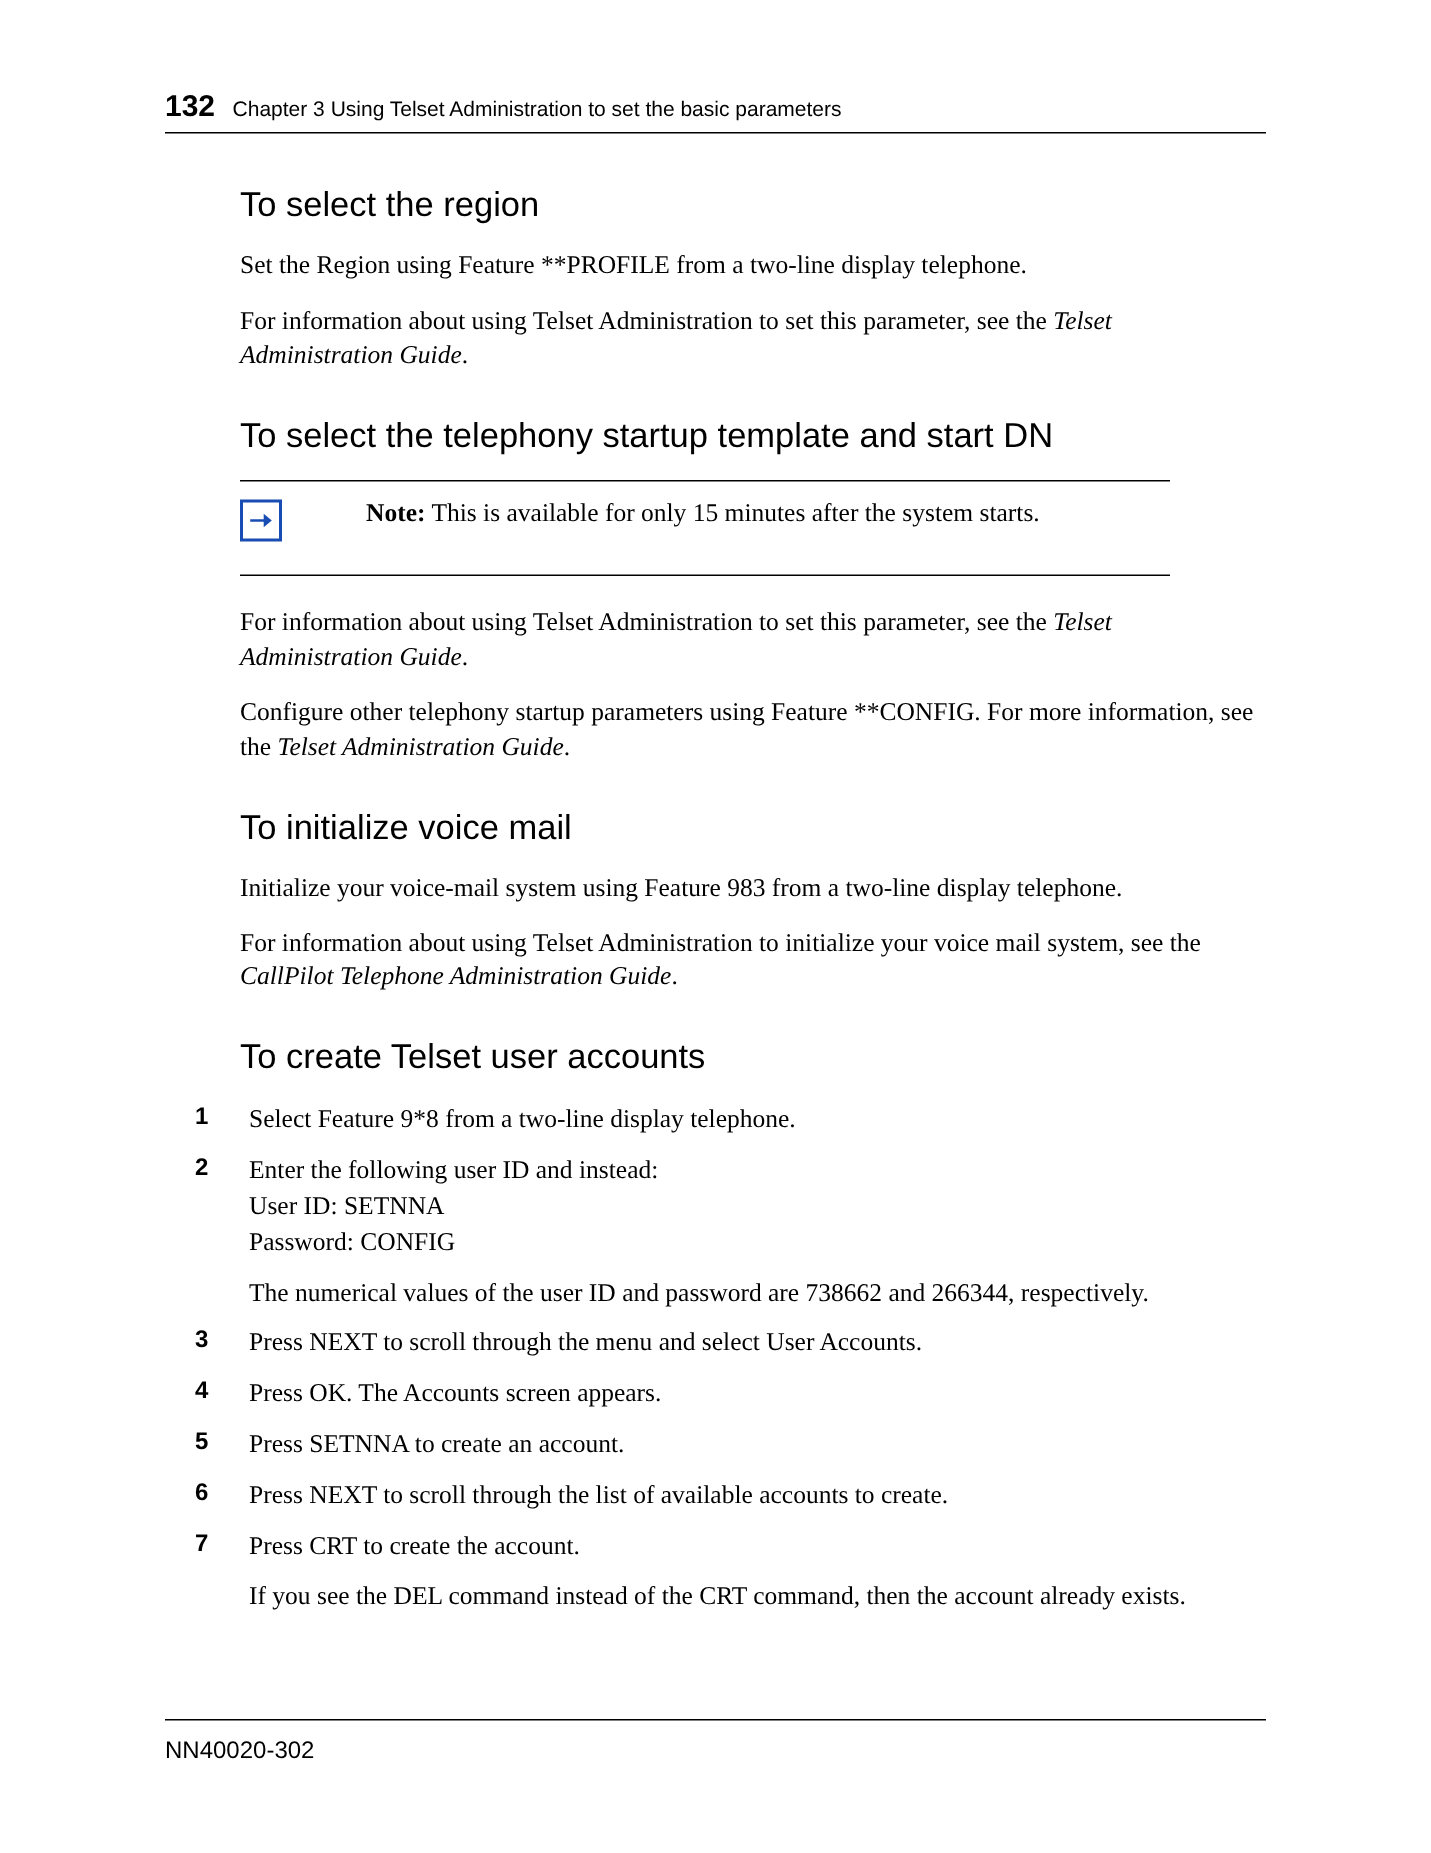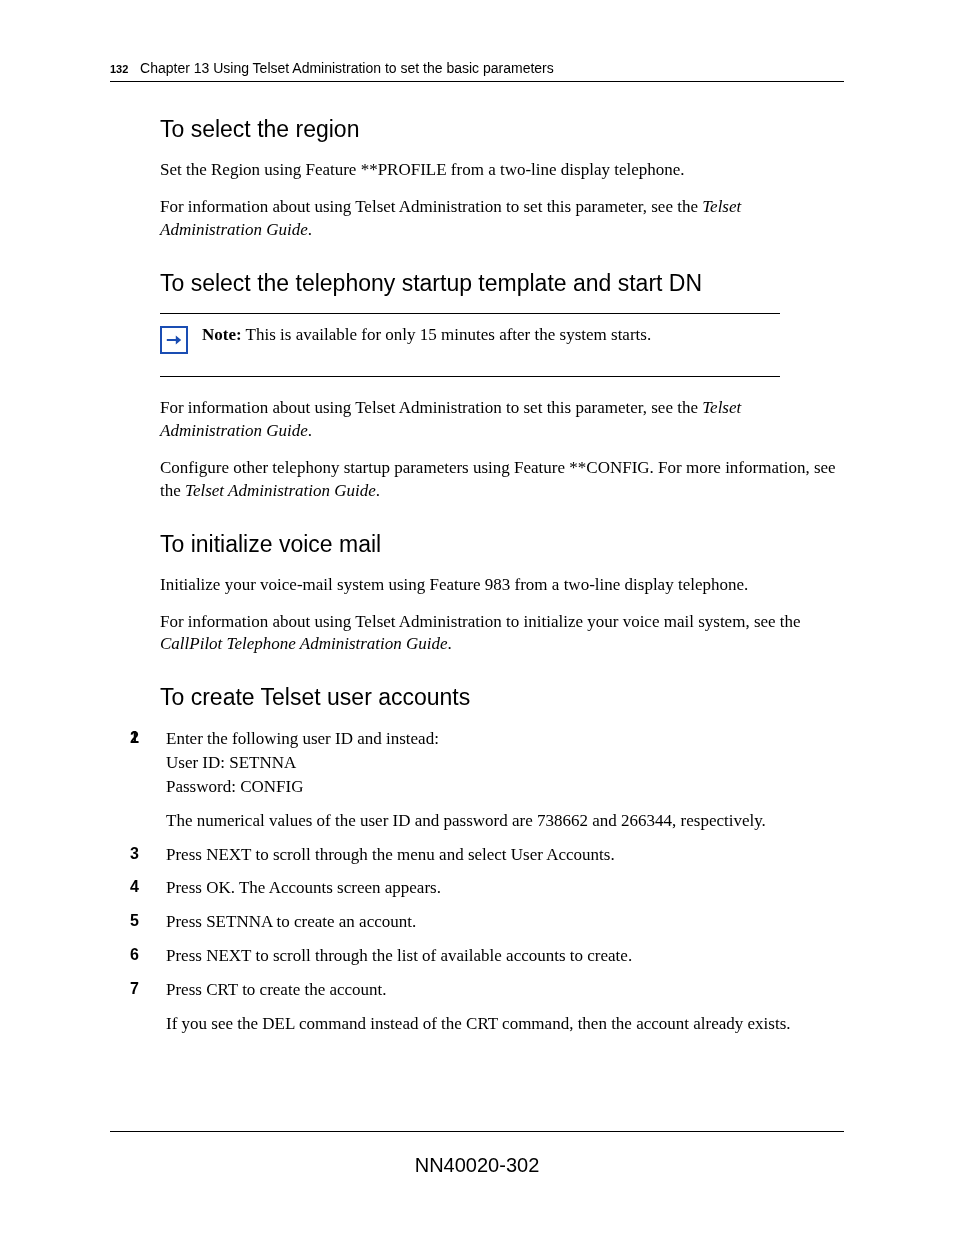"132" .page-num { font-size: 11px -> 20px }
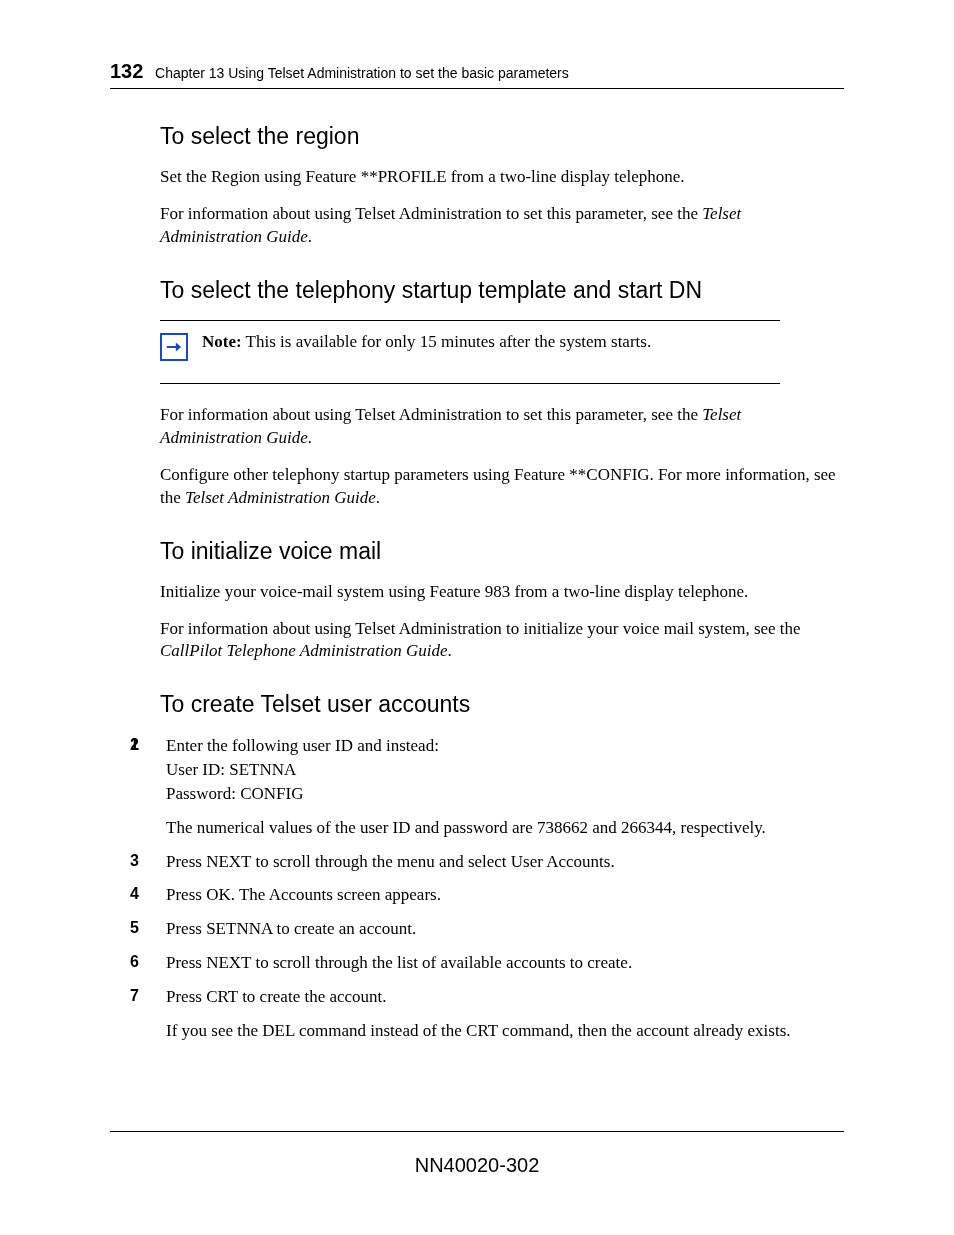"Chapter 13 Using Telset Administration" span { text: 13 -> 3 }
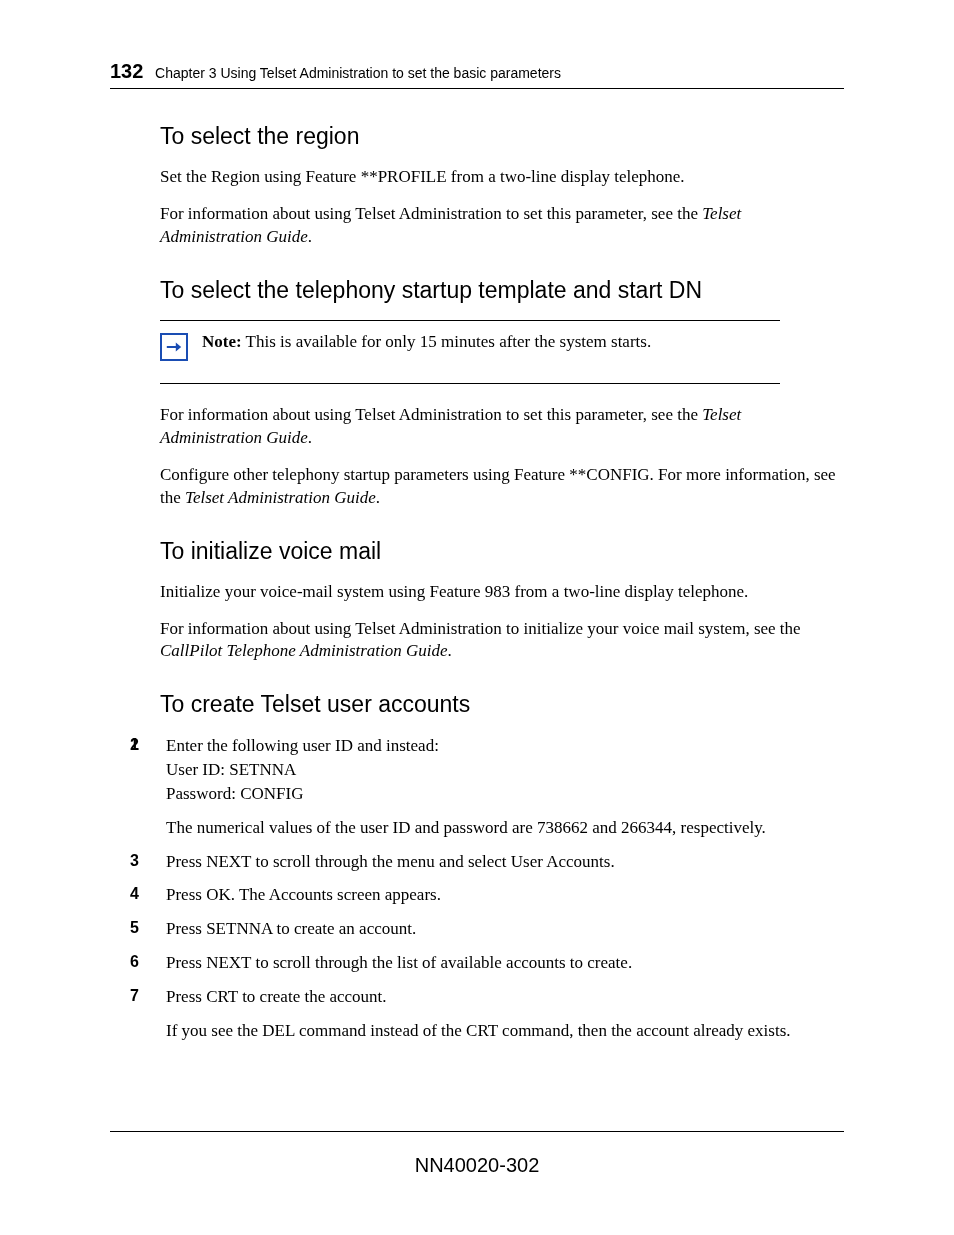"Note: This is available for" .note-box { gap: none -> 42px }
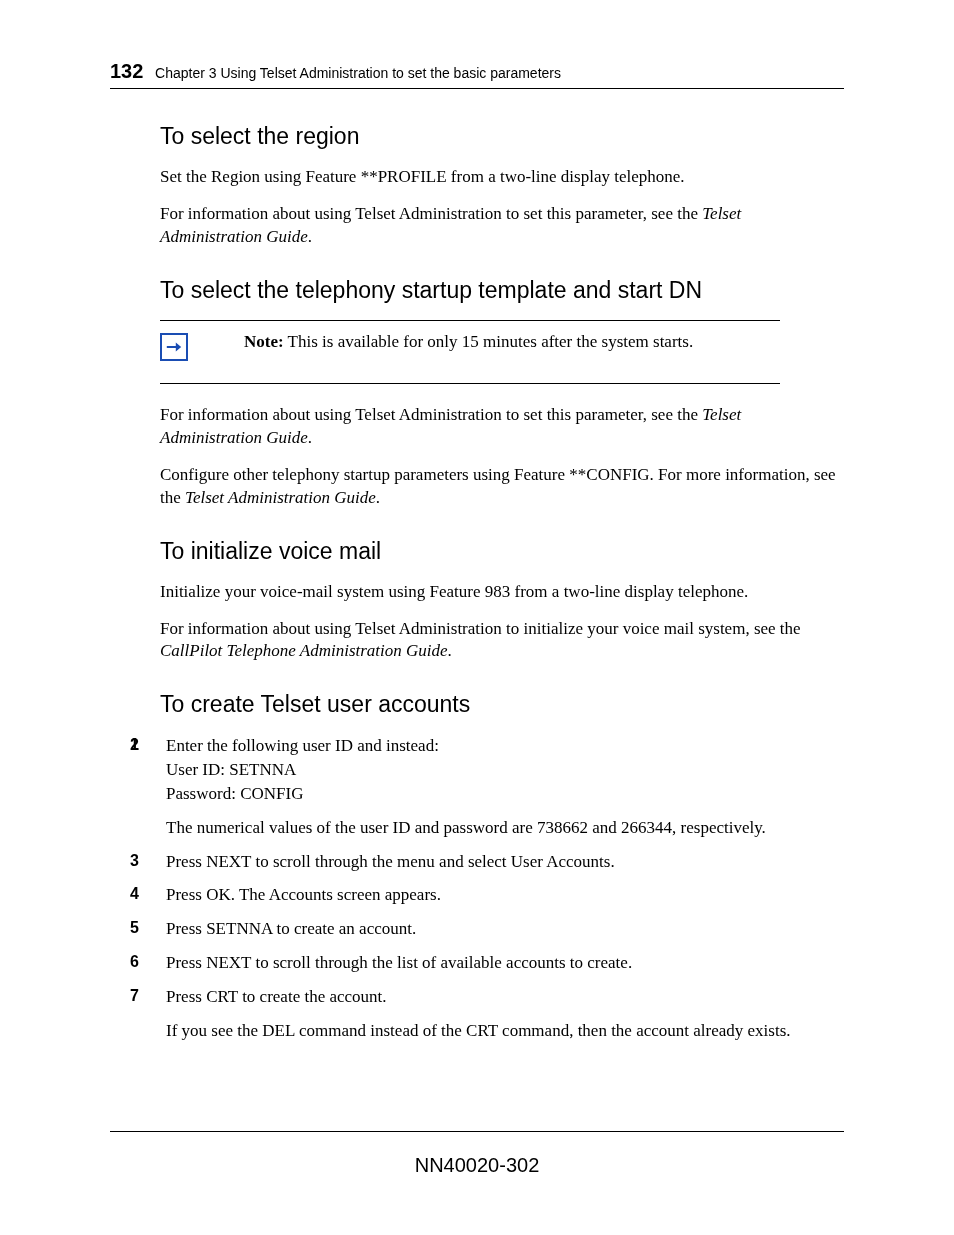"Select Feature 9*8 from a" span { html: none -> <span>Select Feature 9*8 from a two-line display telephone.</span> }
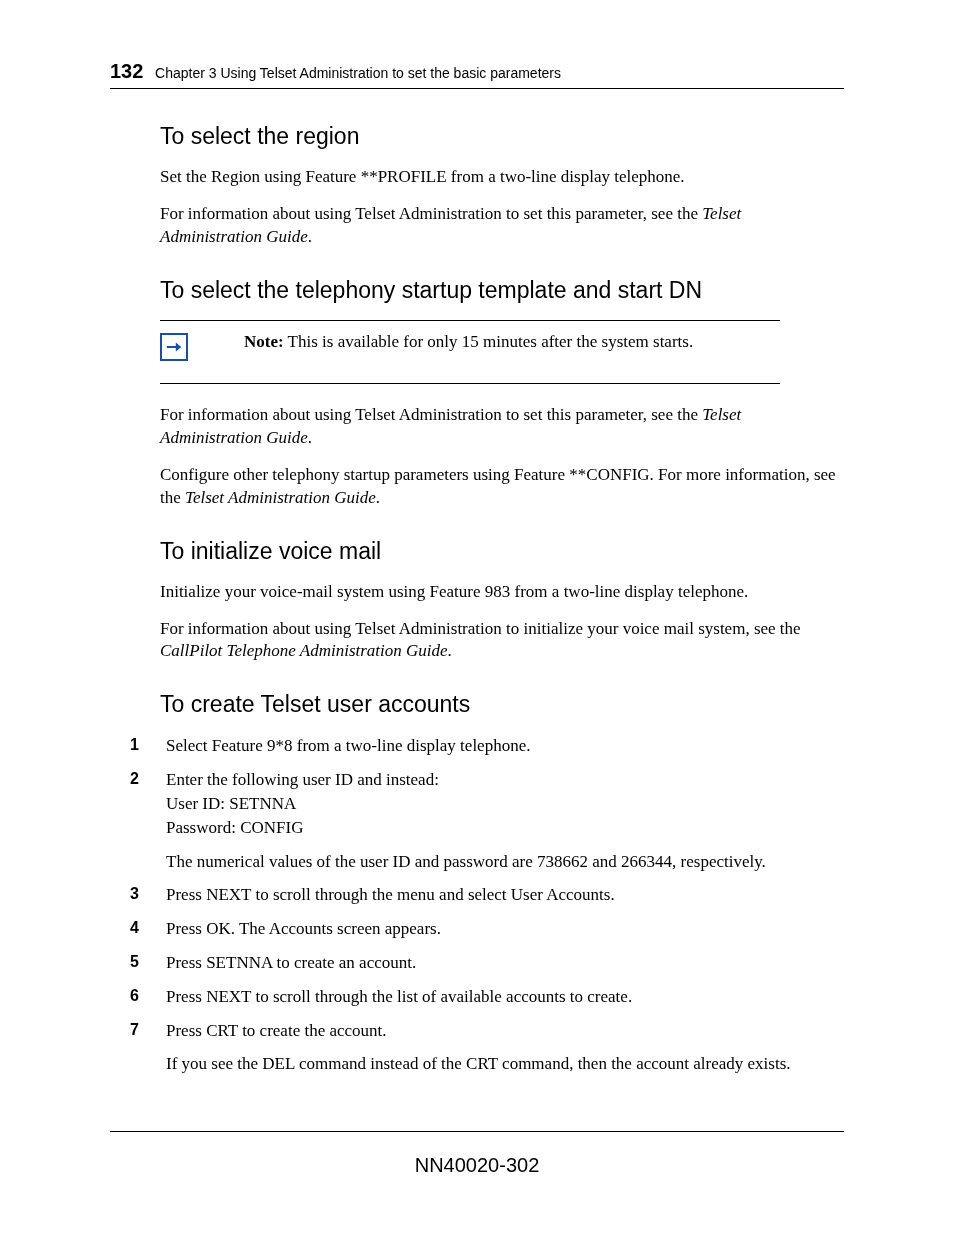"NN40020-302" .footer { font-size: 20px -> 16px; padding-top: 22px -> 12px; text-align: center -> none }
